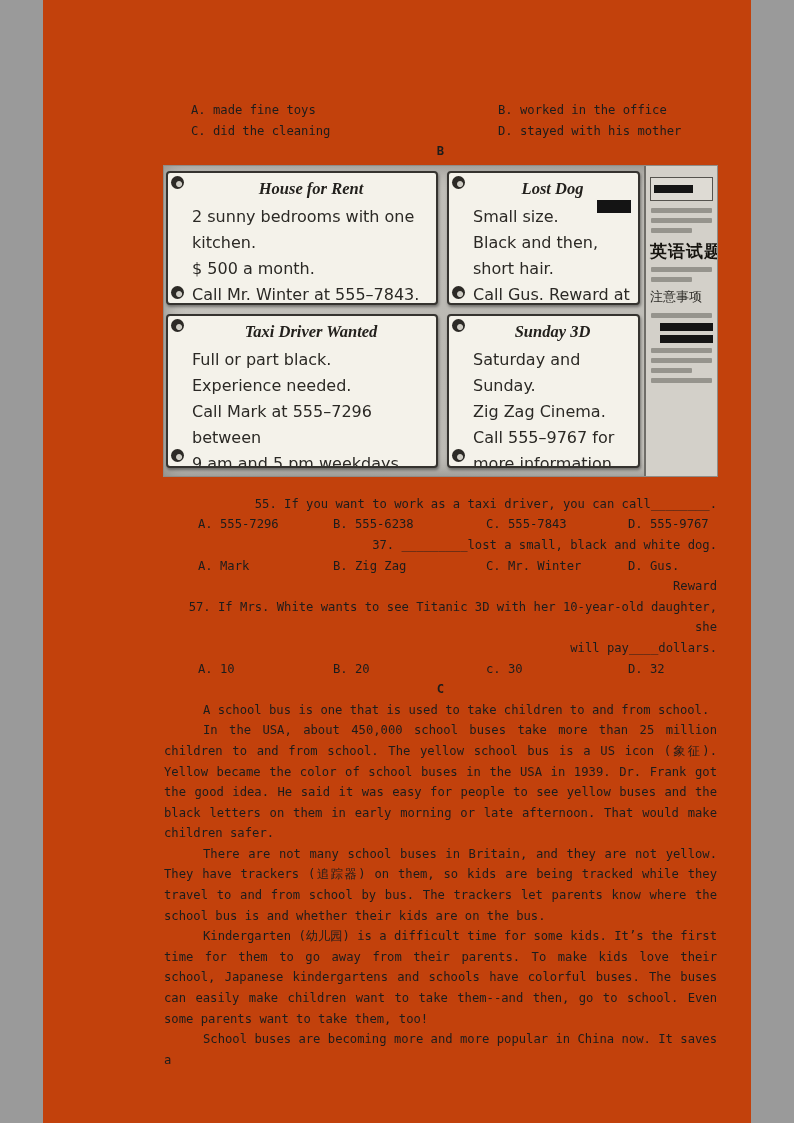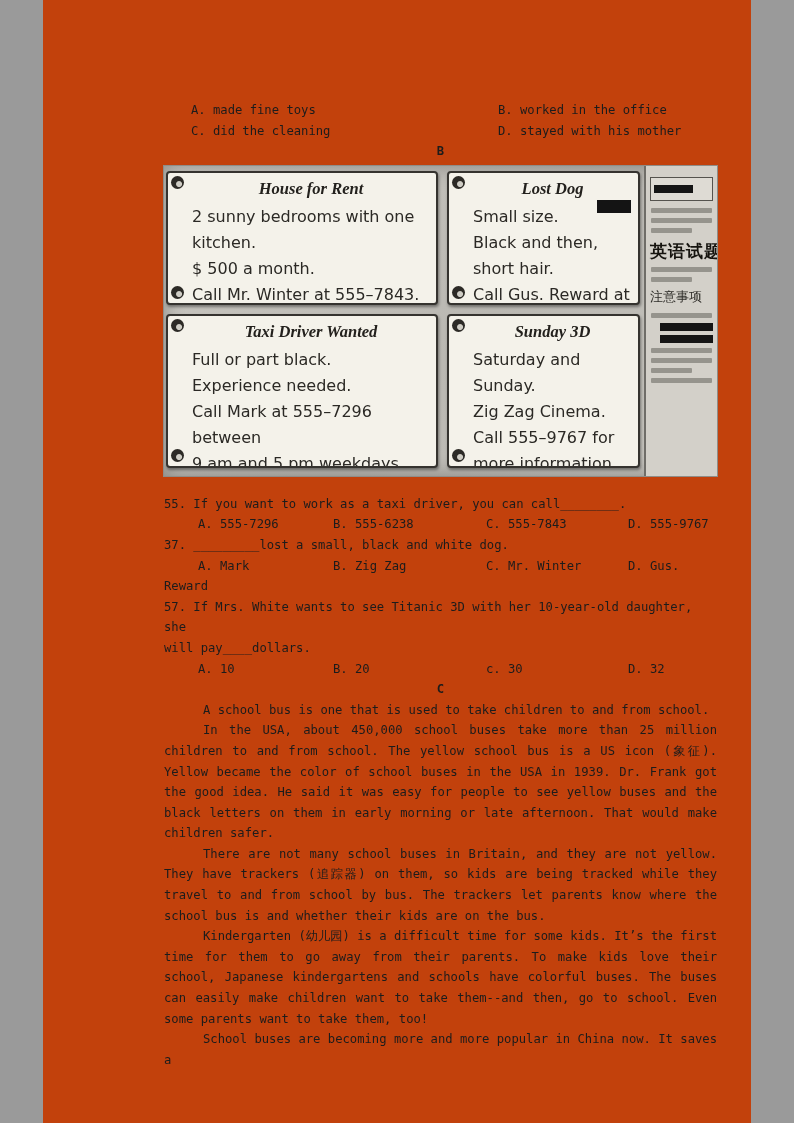"55. If you want to" .q-stem { text-align: none -> right }
